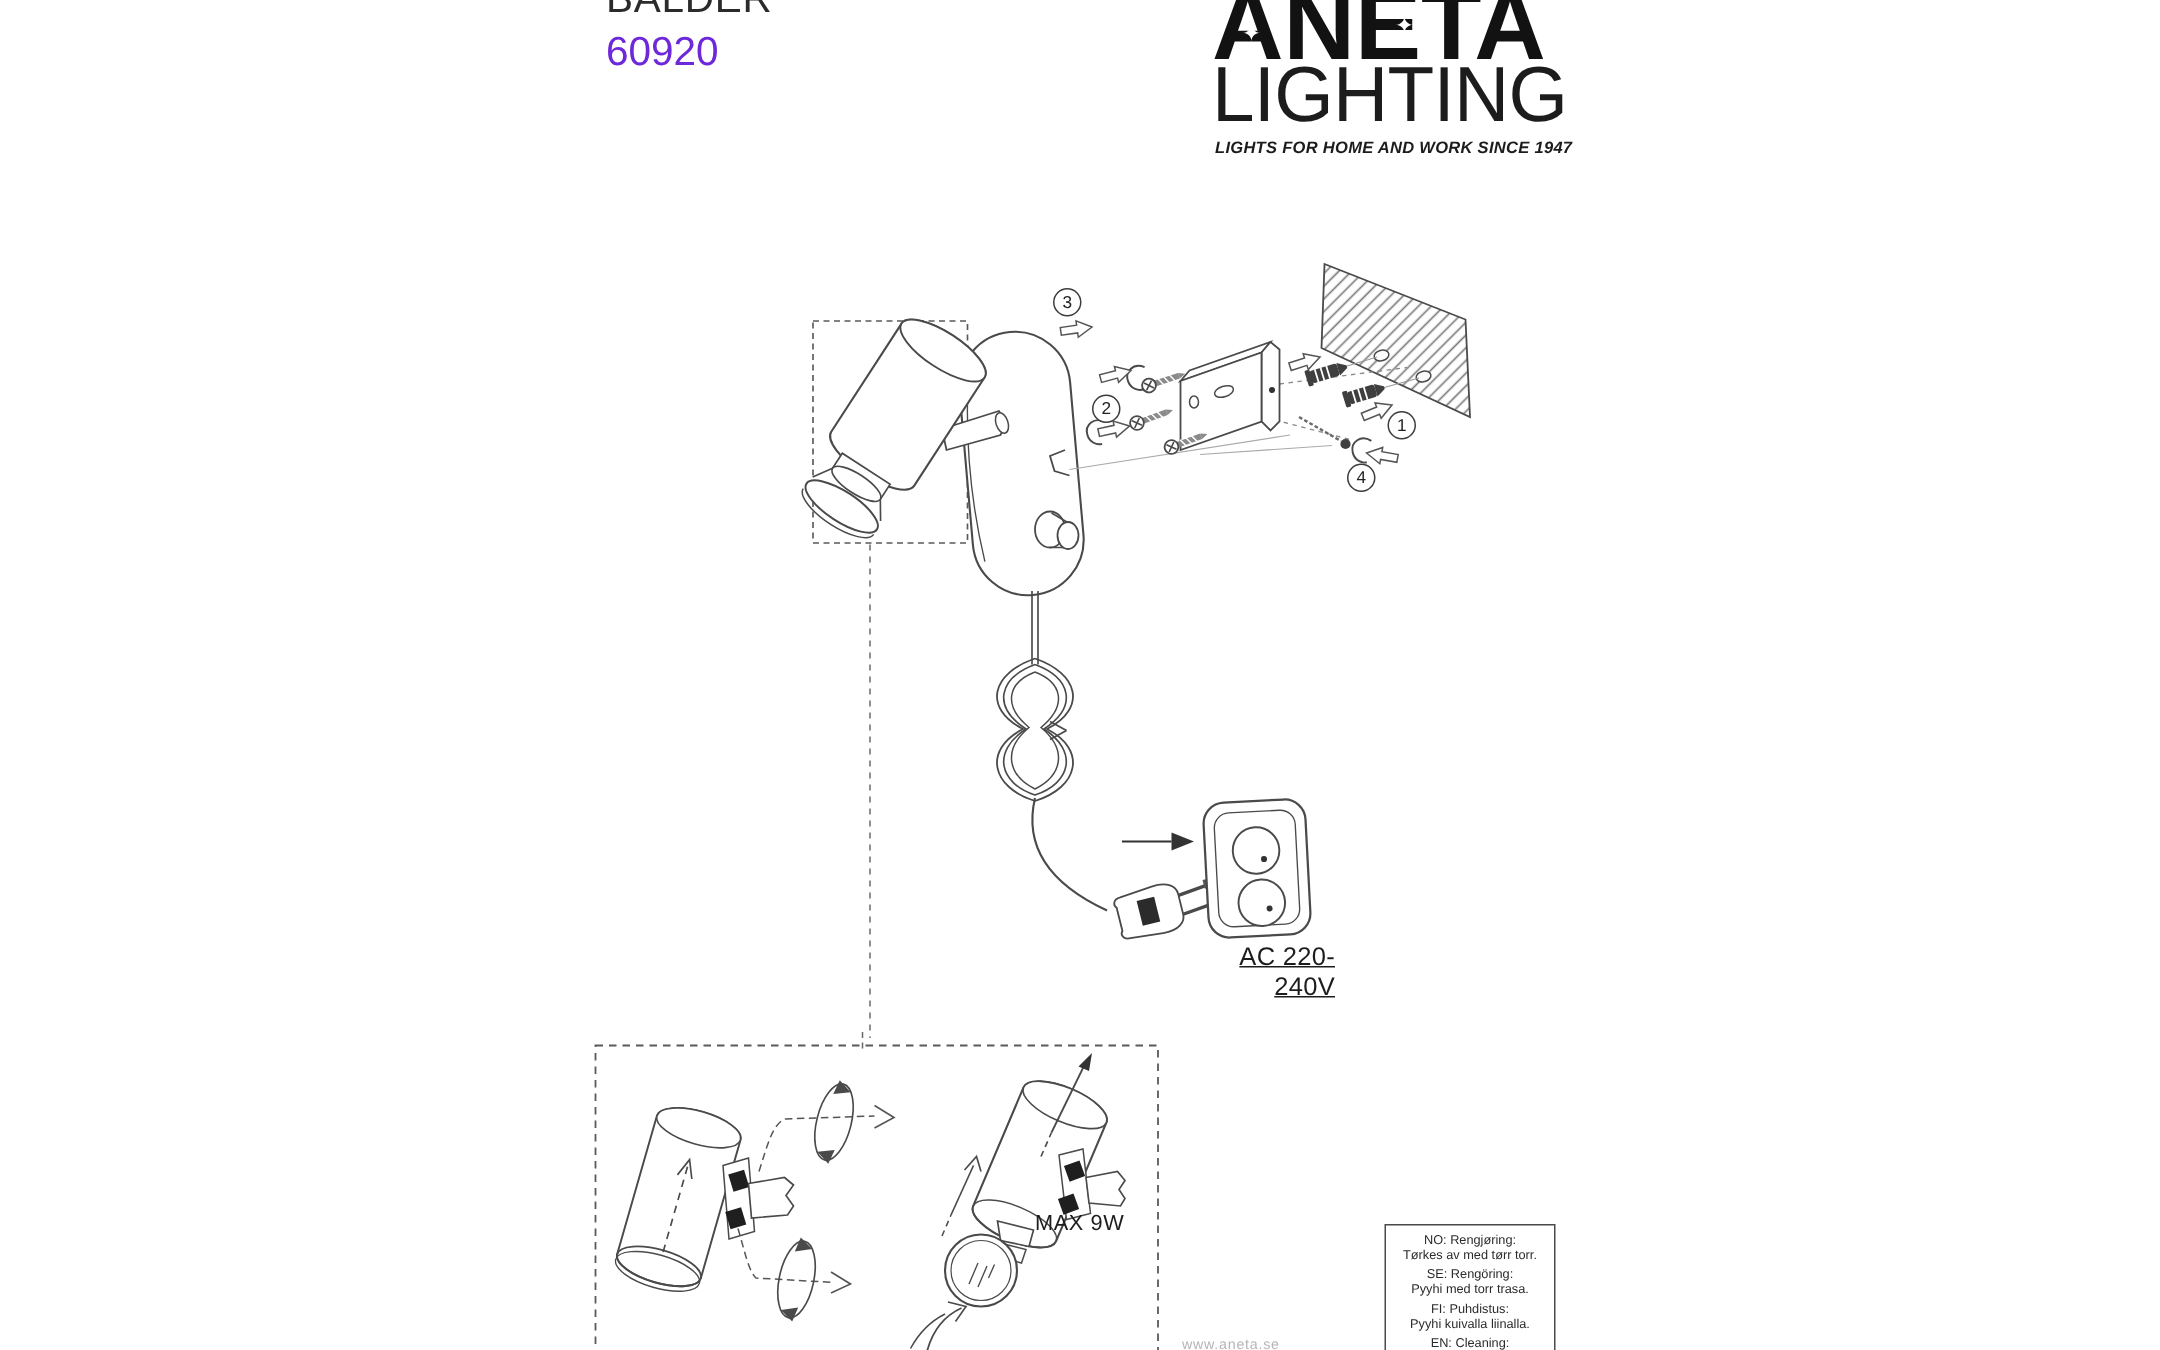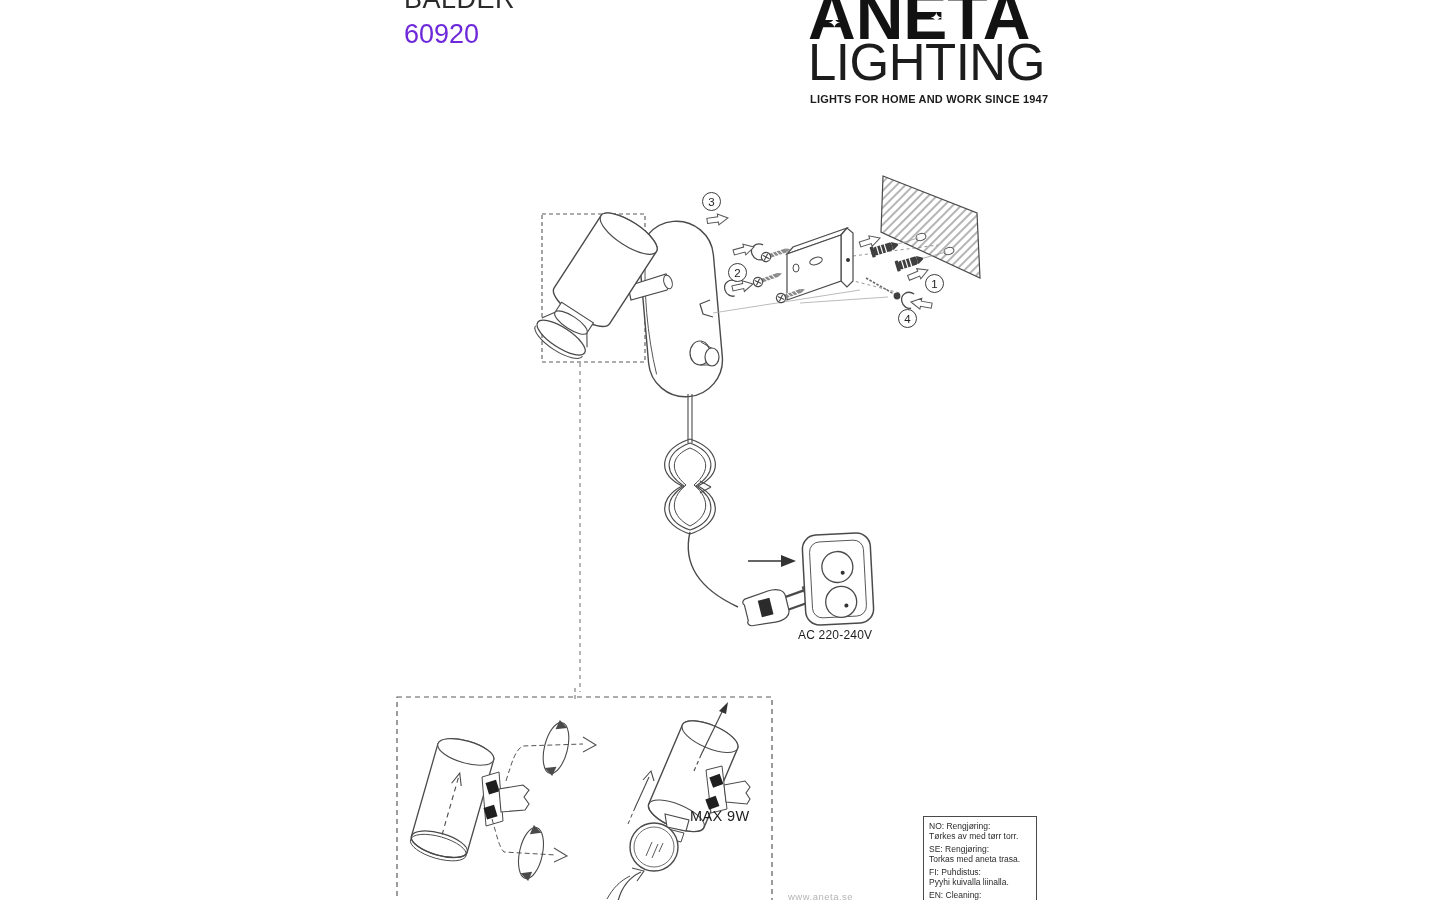"LIGHTS FOR HOME AND WORK" .logo .tagline { font-style: none -> italic }
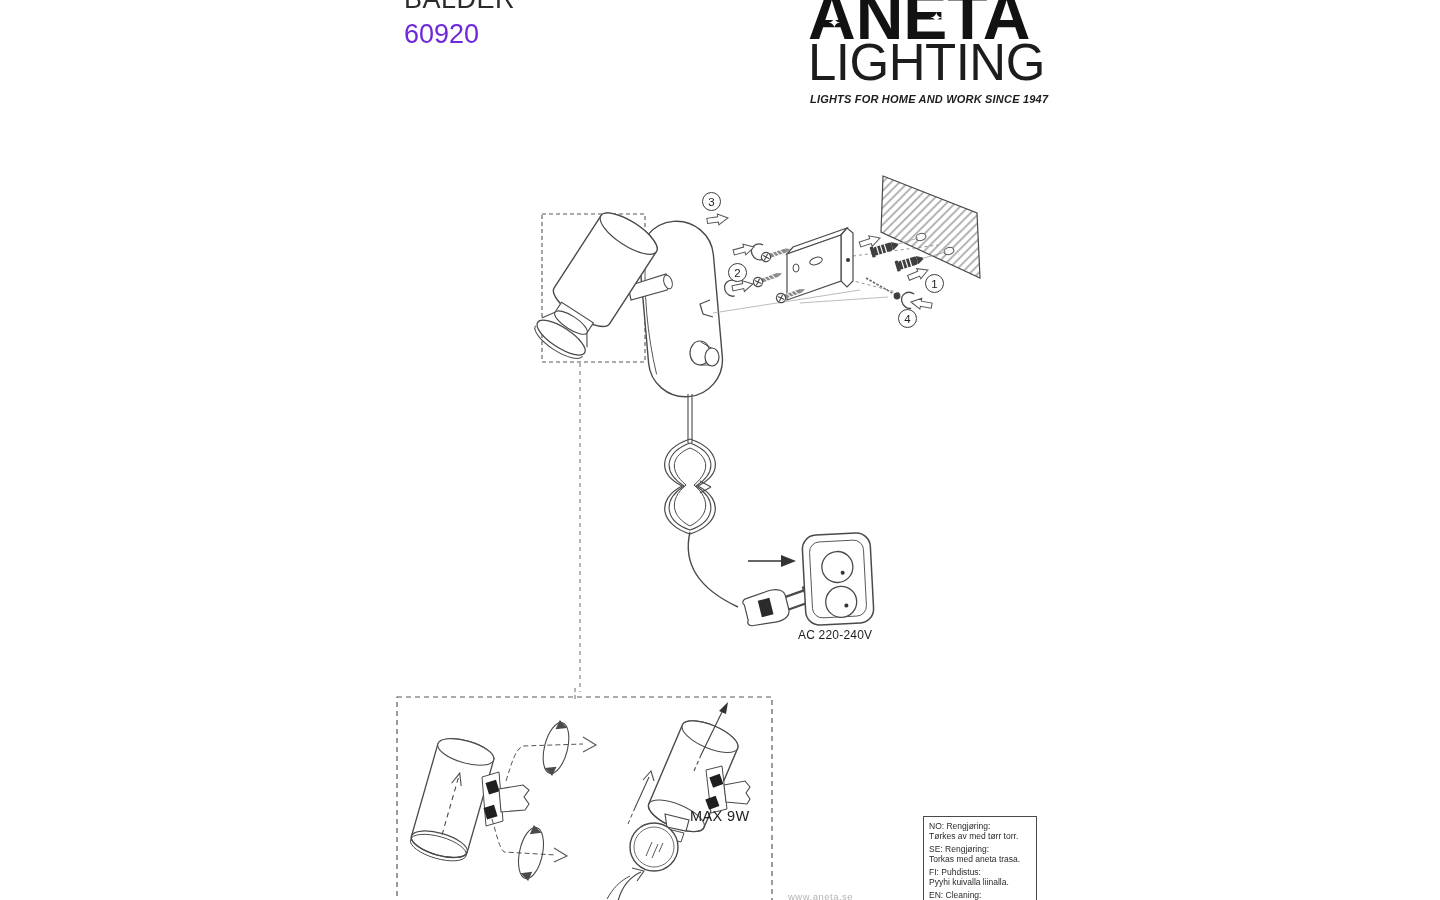"AC 220-240V" .power-label { font-size: 12px -> 17px; text-align: left -> right; text-decoration: none -> underline }
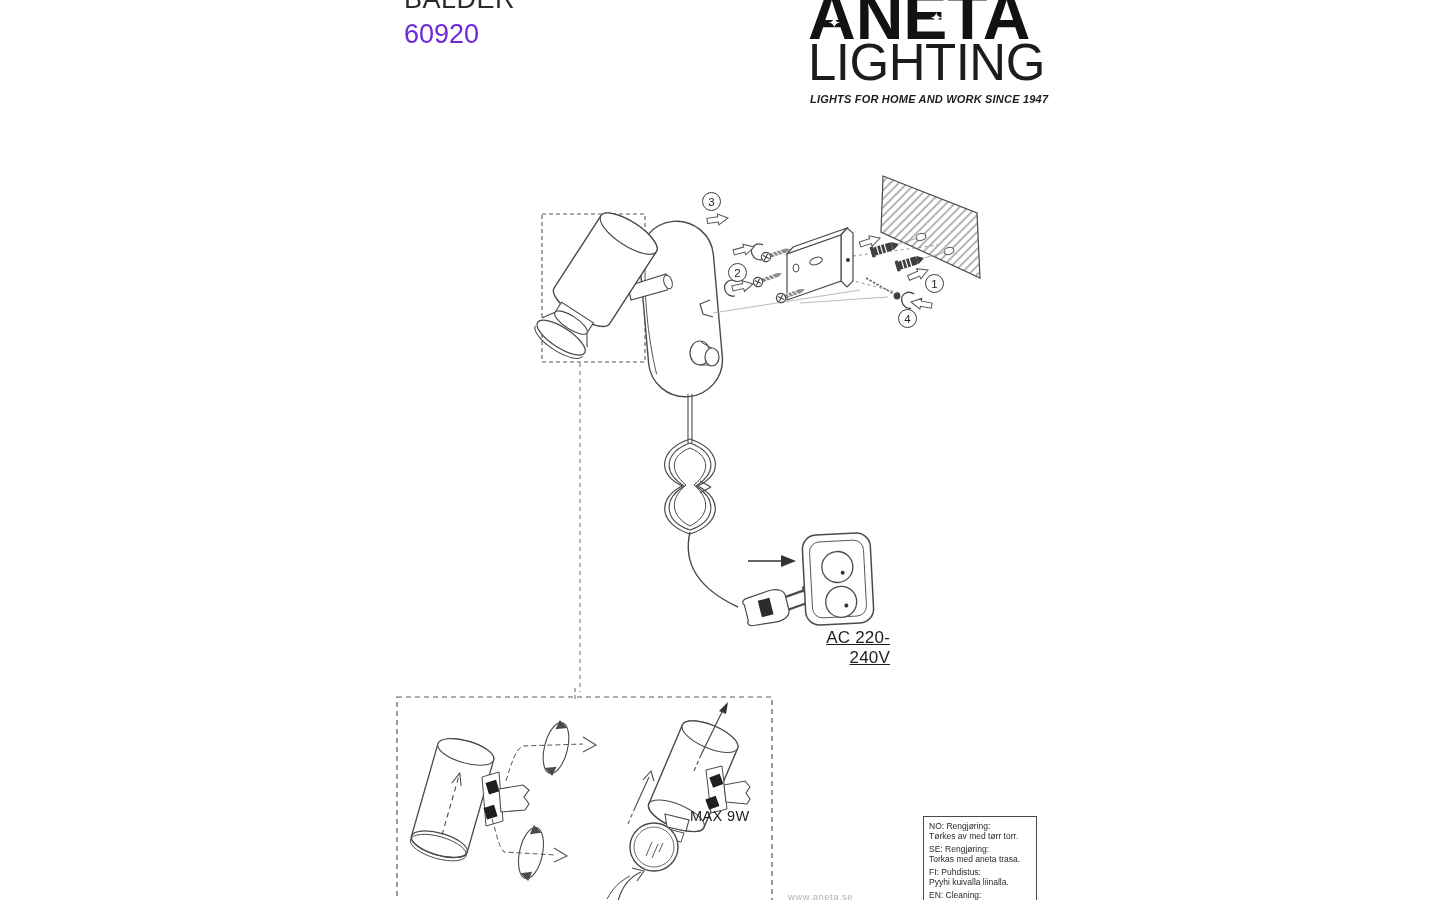"NO: Rengjøring:" .cleaning-box .blk { text-align: none -> center }
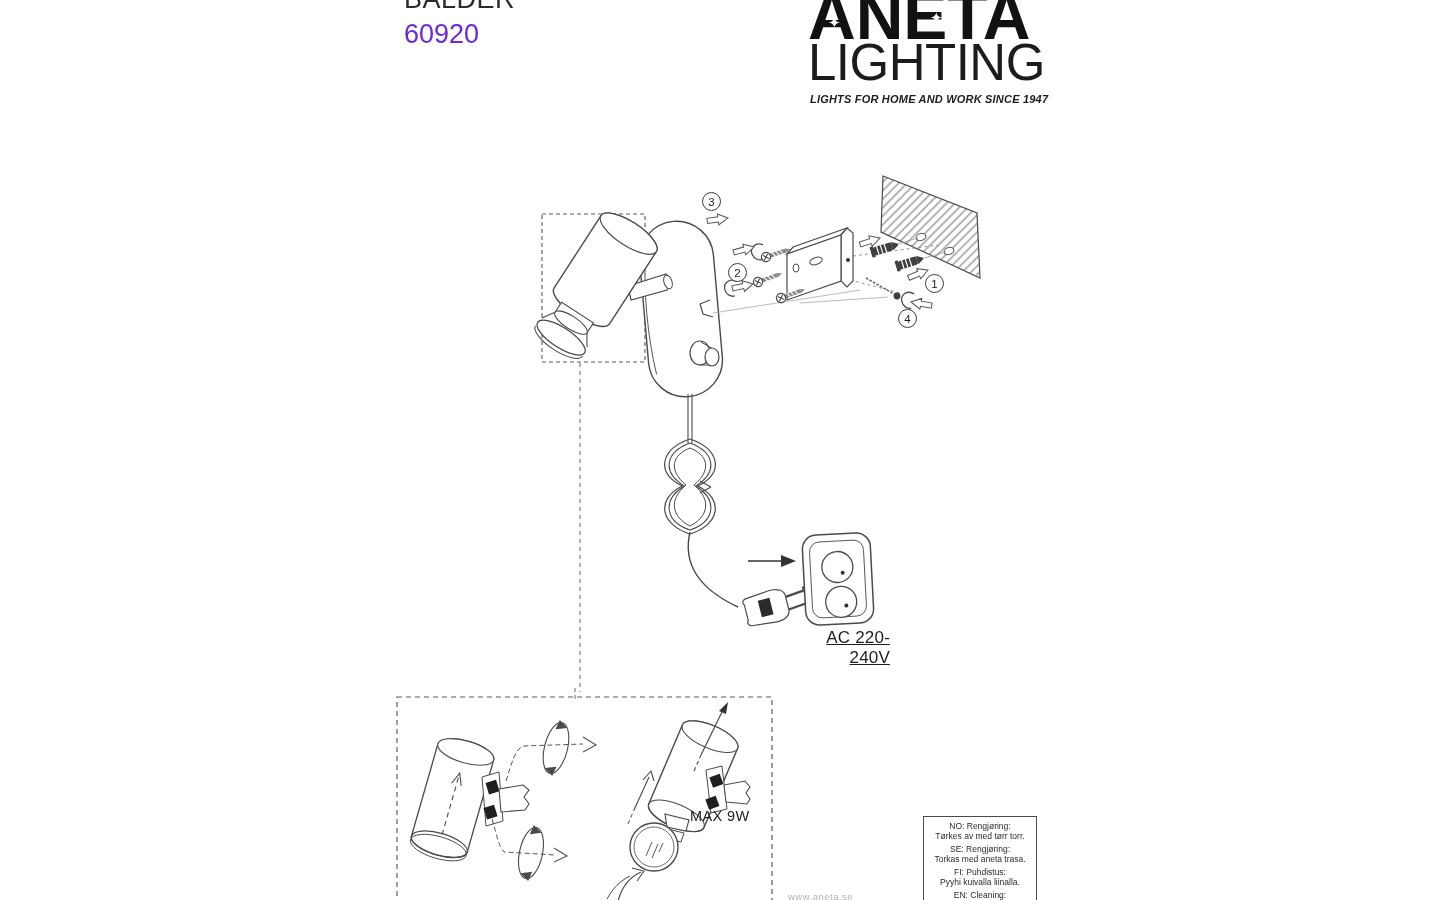"SE: Rengjøring:" div { text: Rengjøring -> Rengöring }
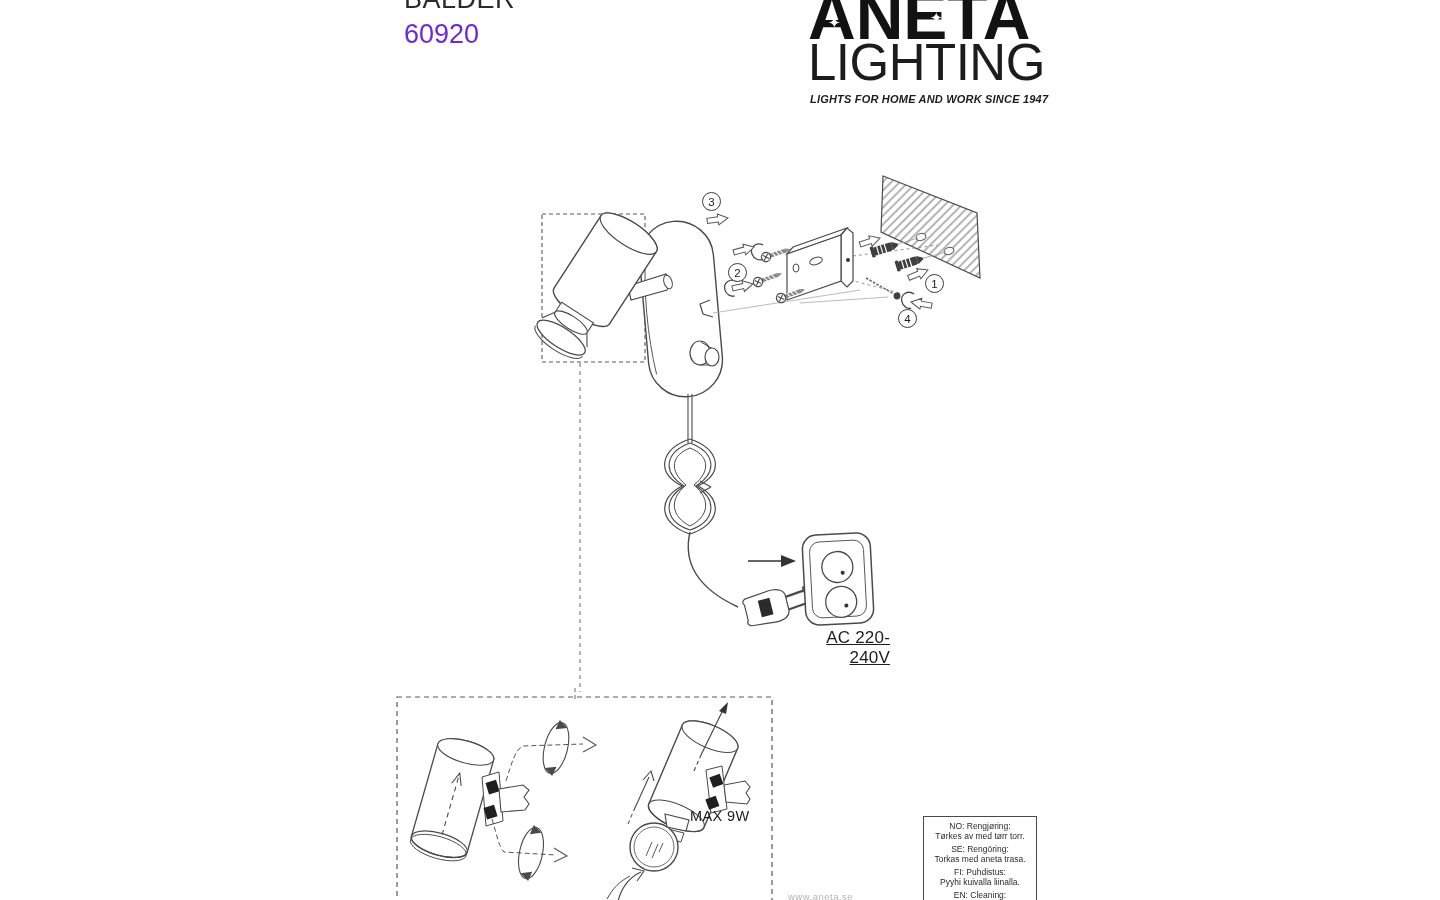"Torkas med aneta trasa." div { text: Torkas med aneta -> Pyyhi med torr }
